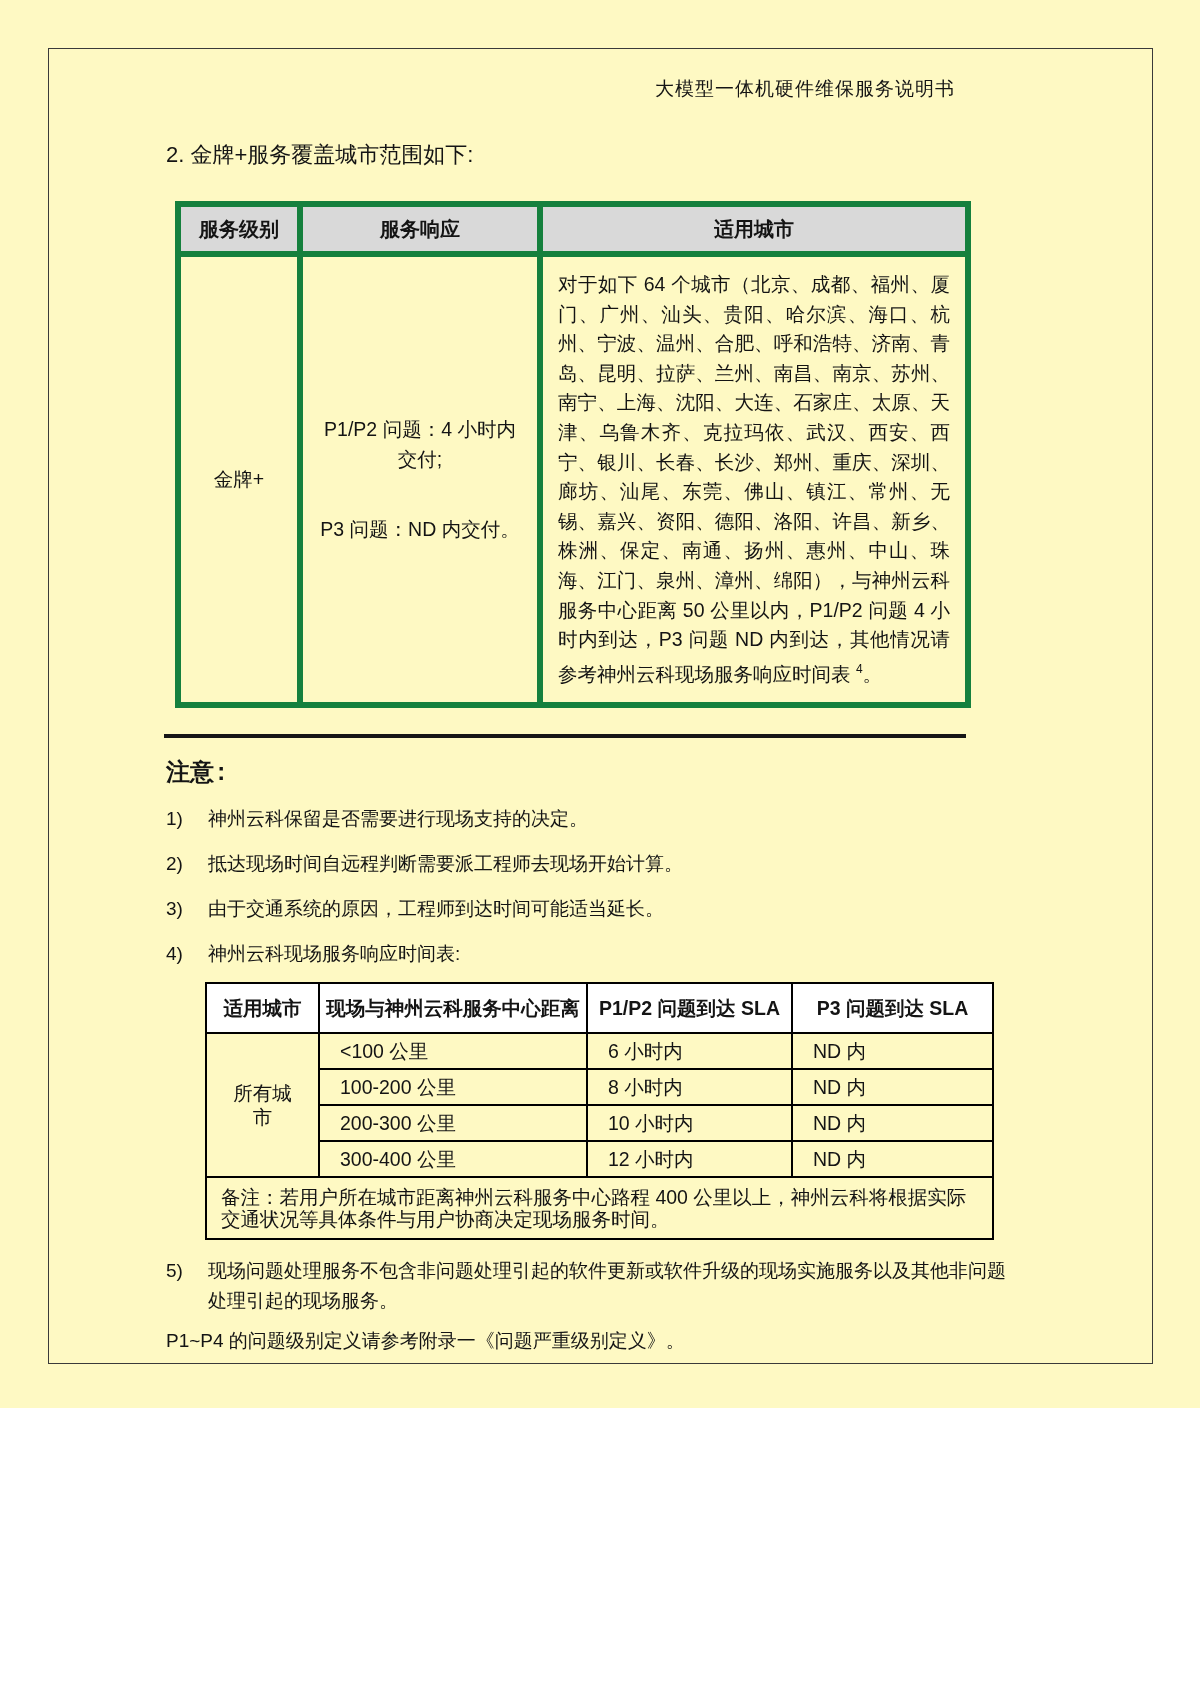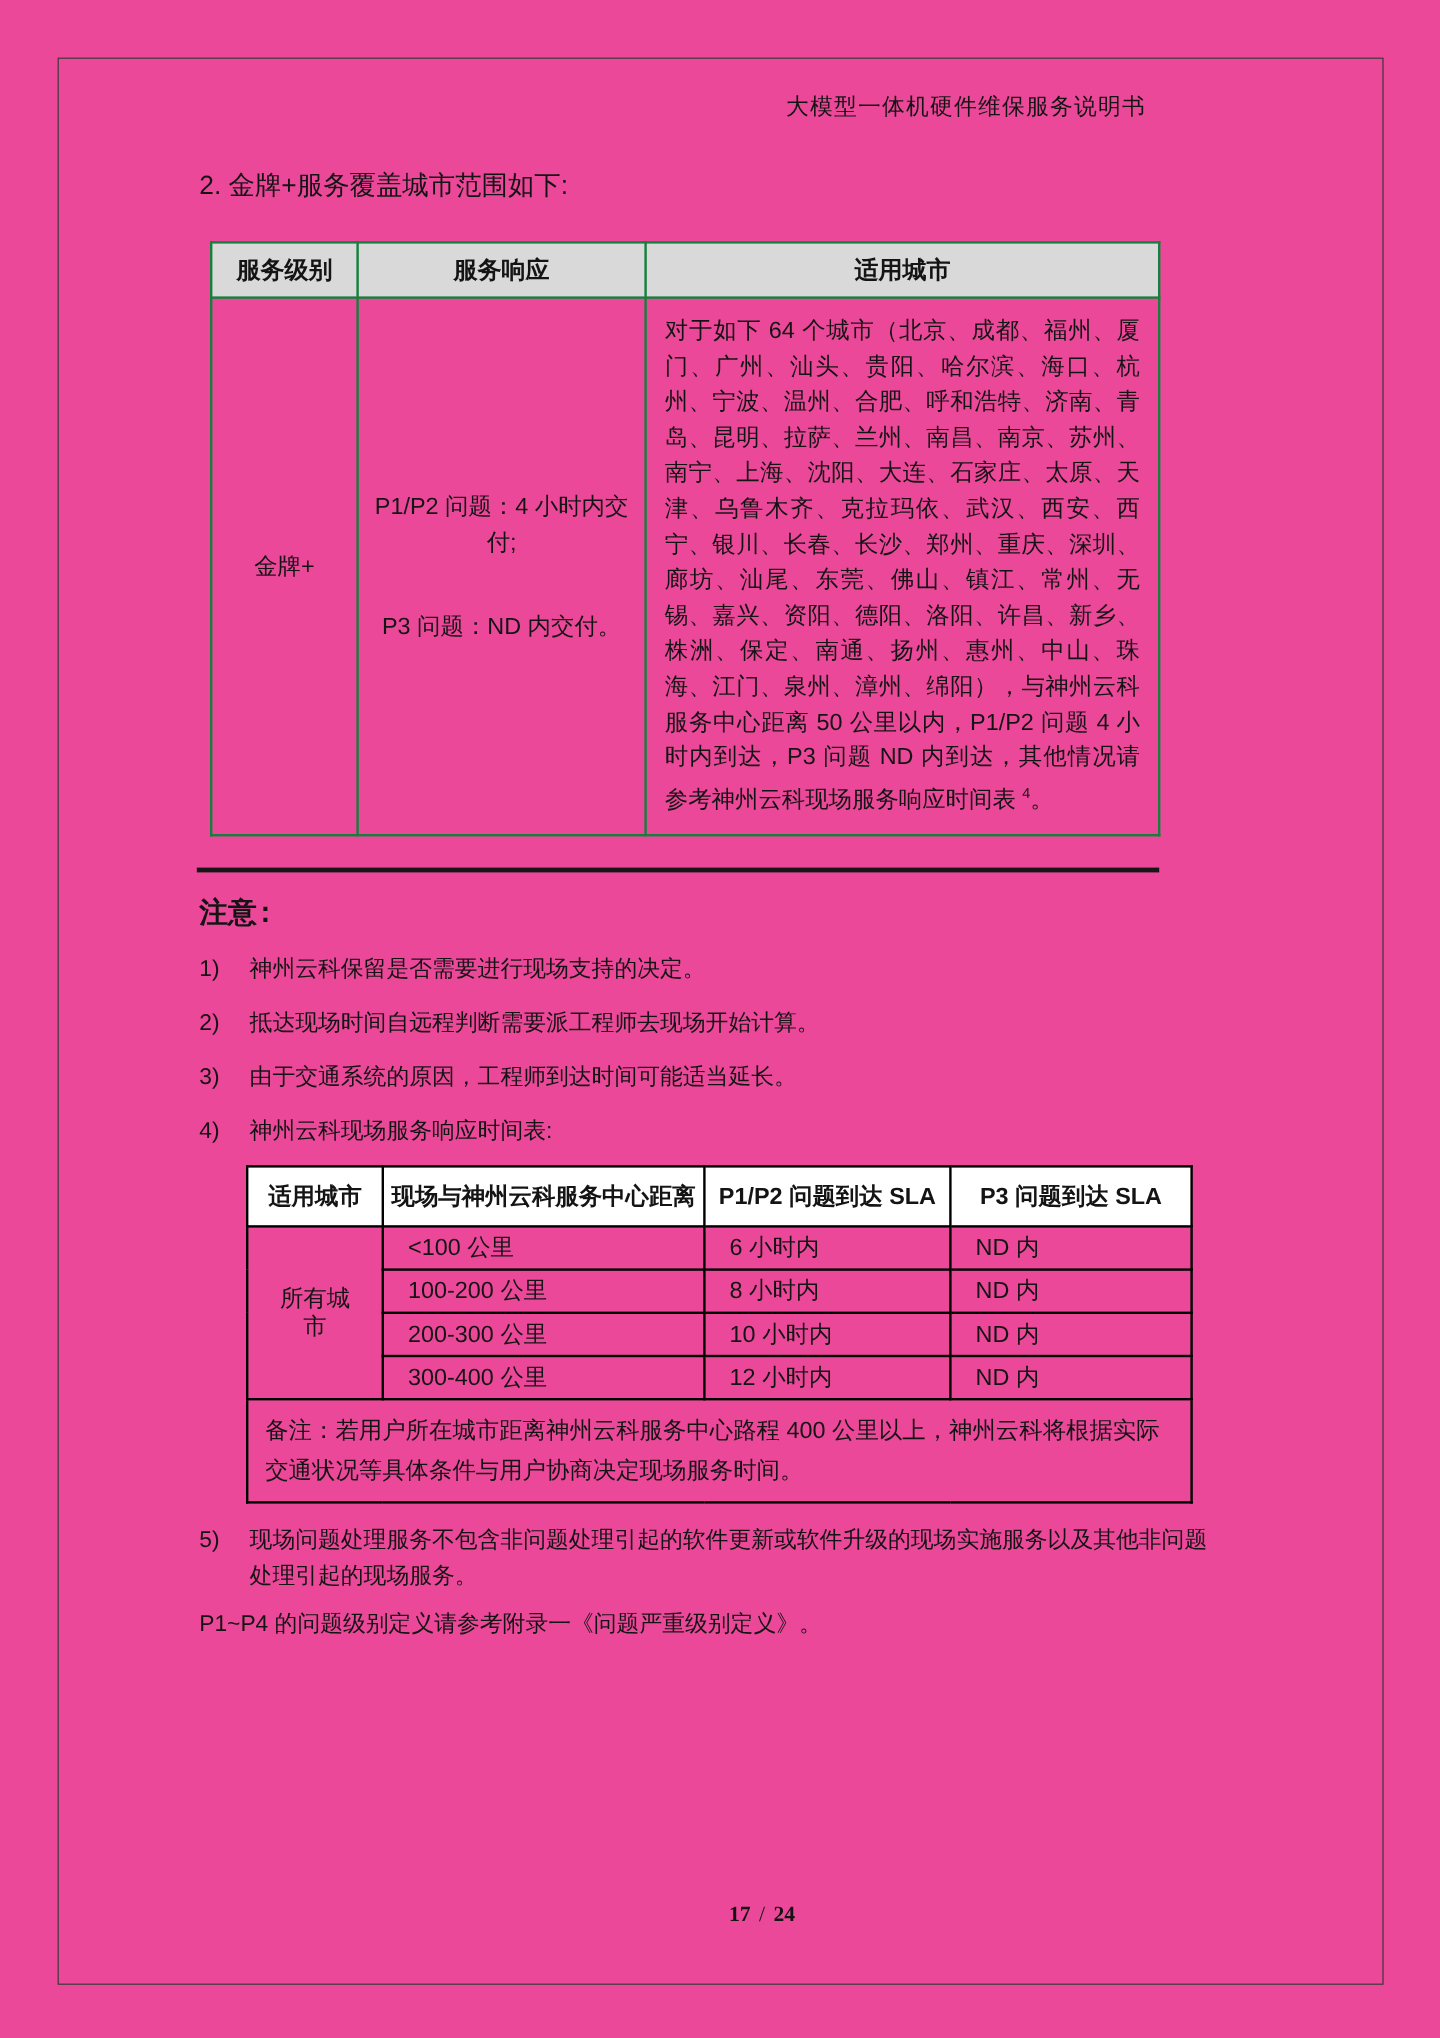"大模型一体机硬件维保服务说明书" .page { background: #ec4899 -> #fef9c3; height: 1698px -> 1408px }
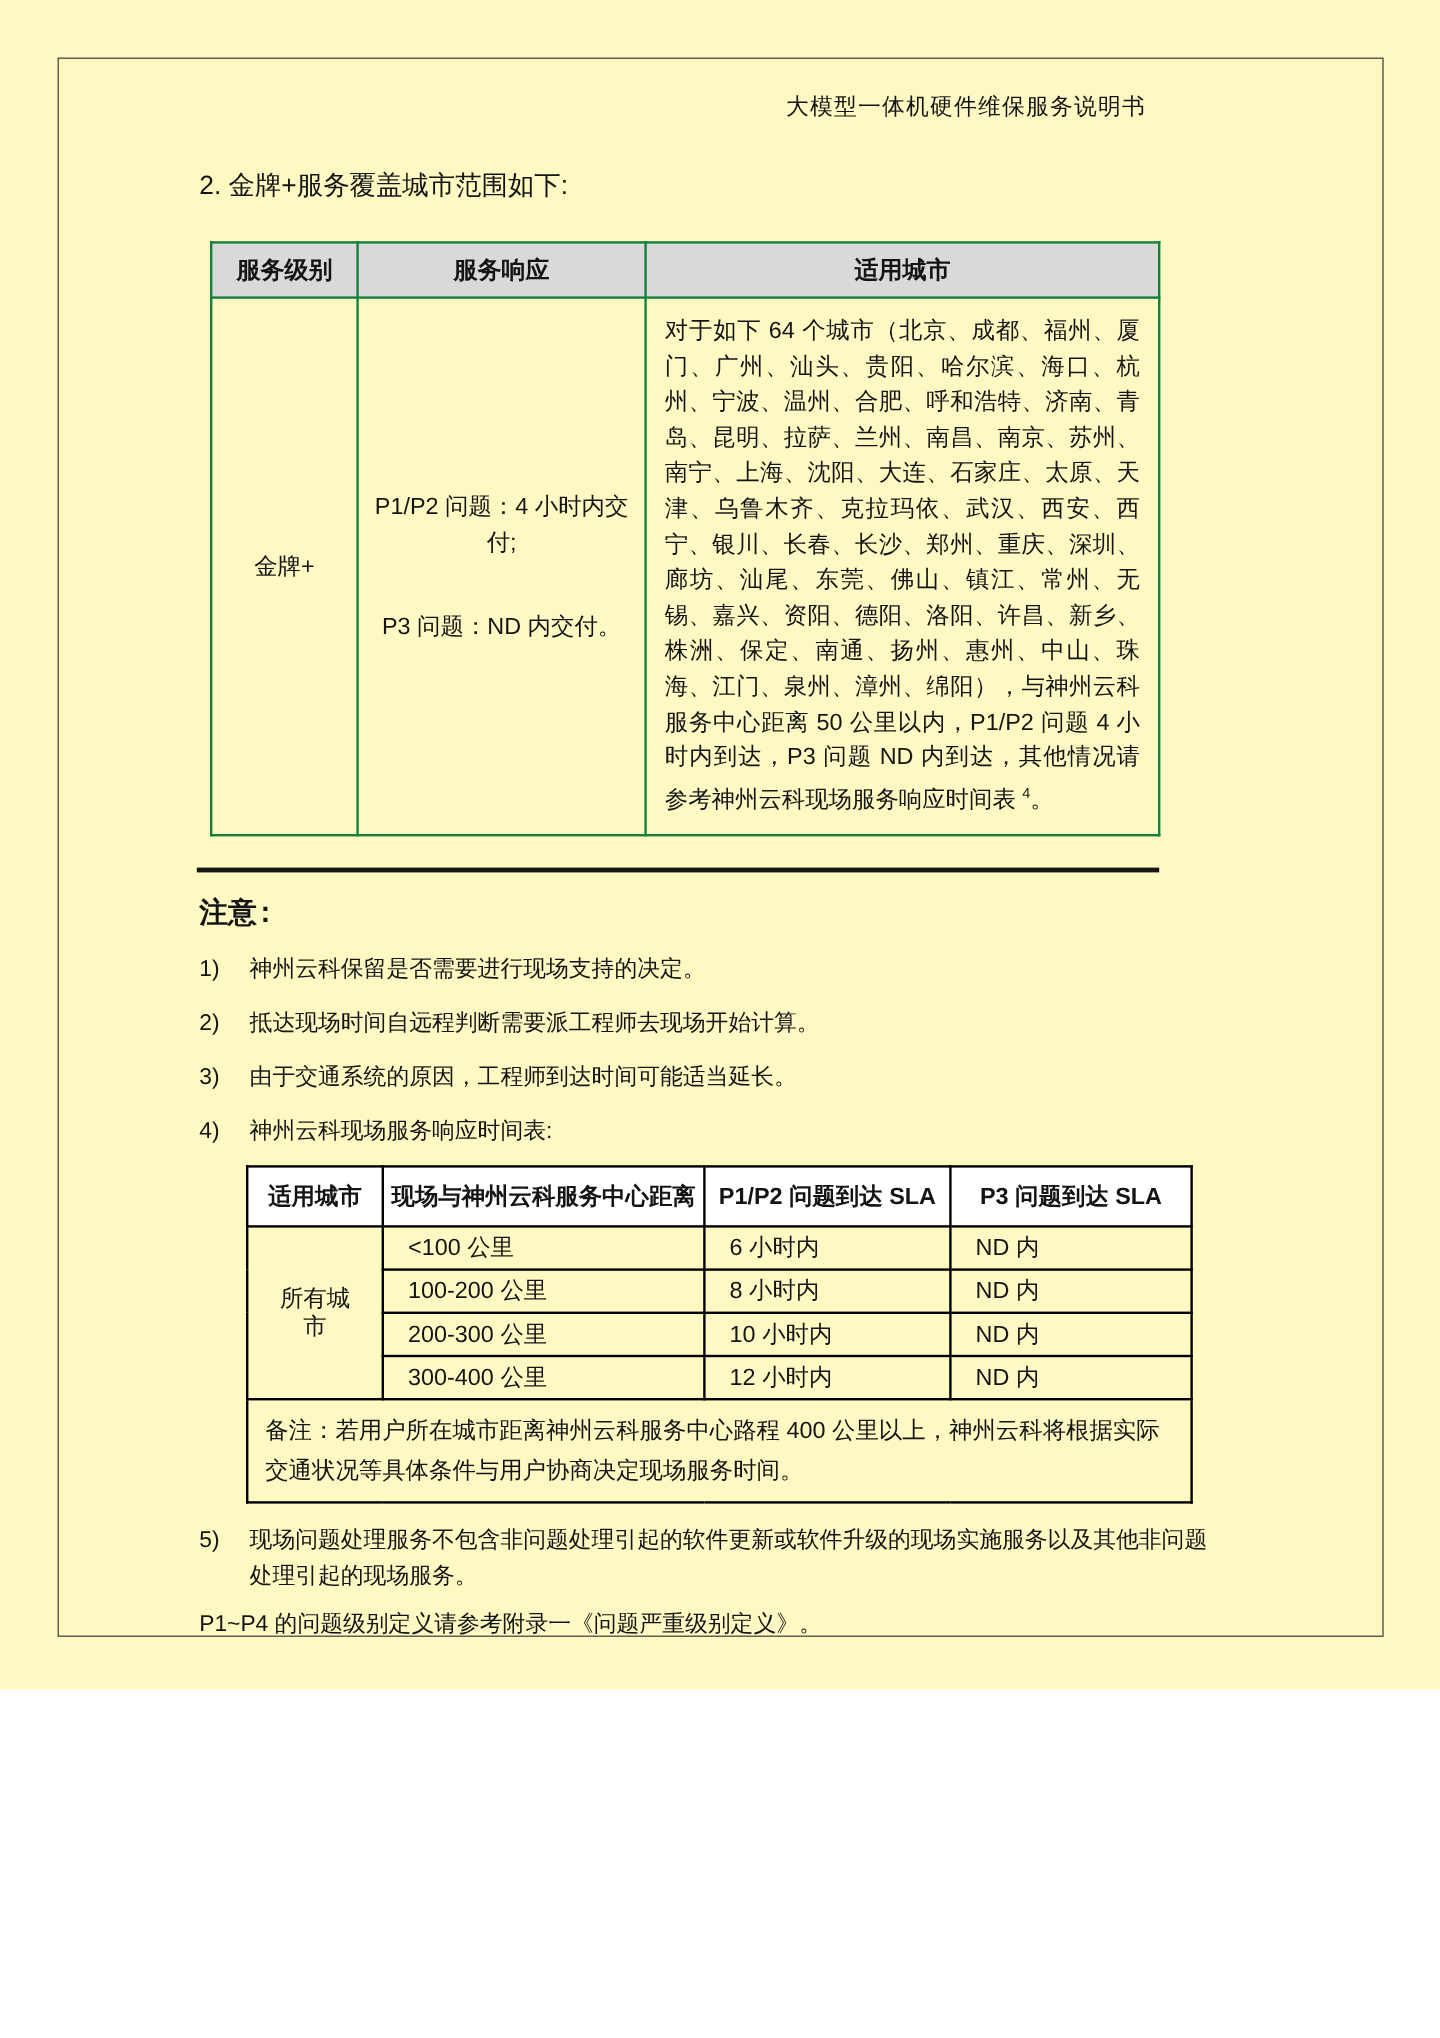"服务级别" .tbl1 th, .tbl1 td { border: 2px solid #15803d -> 6px solid #15803d }
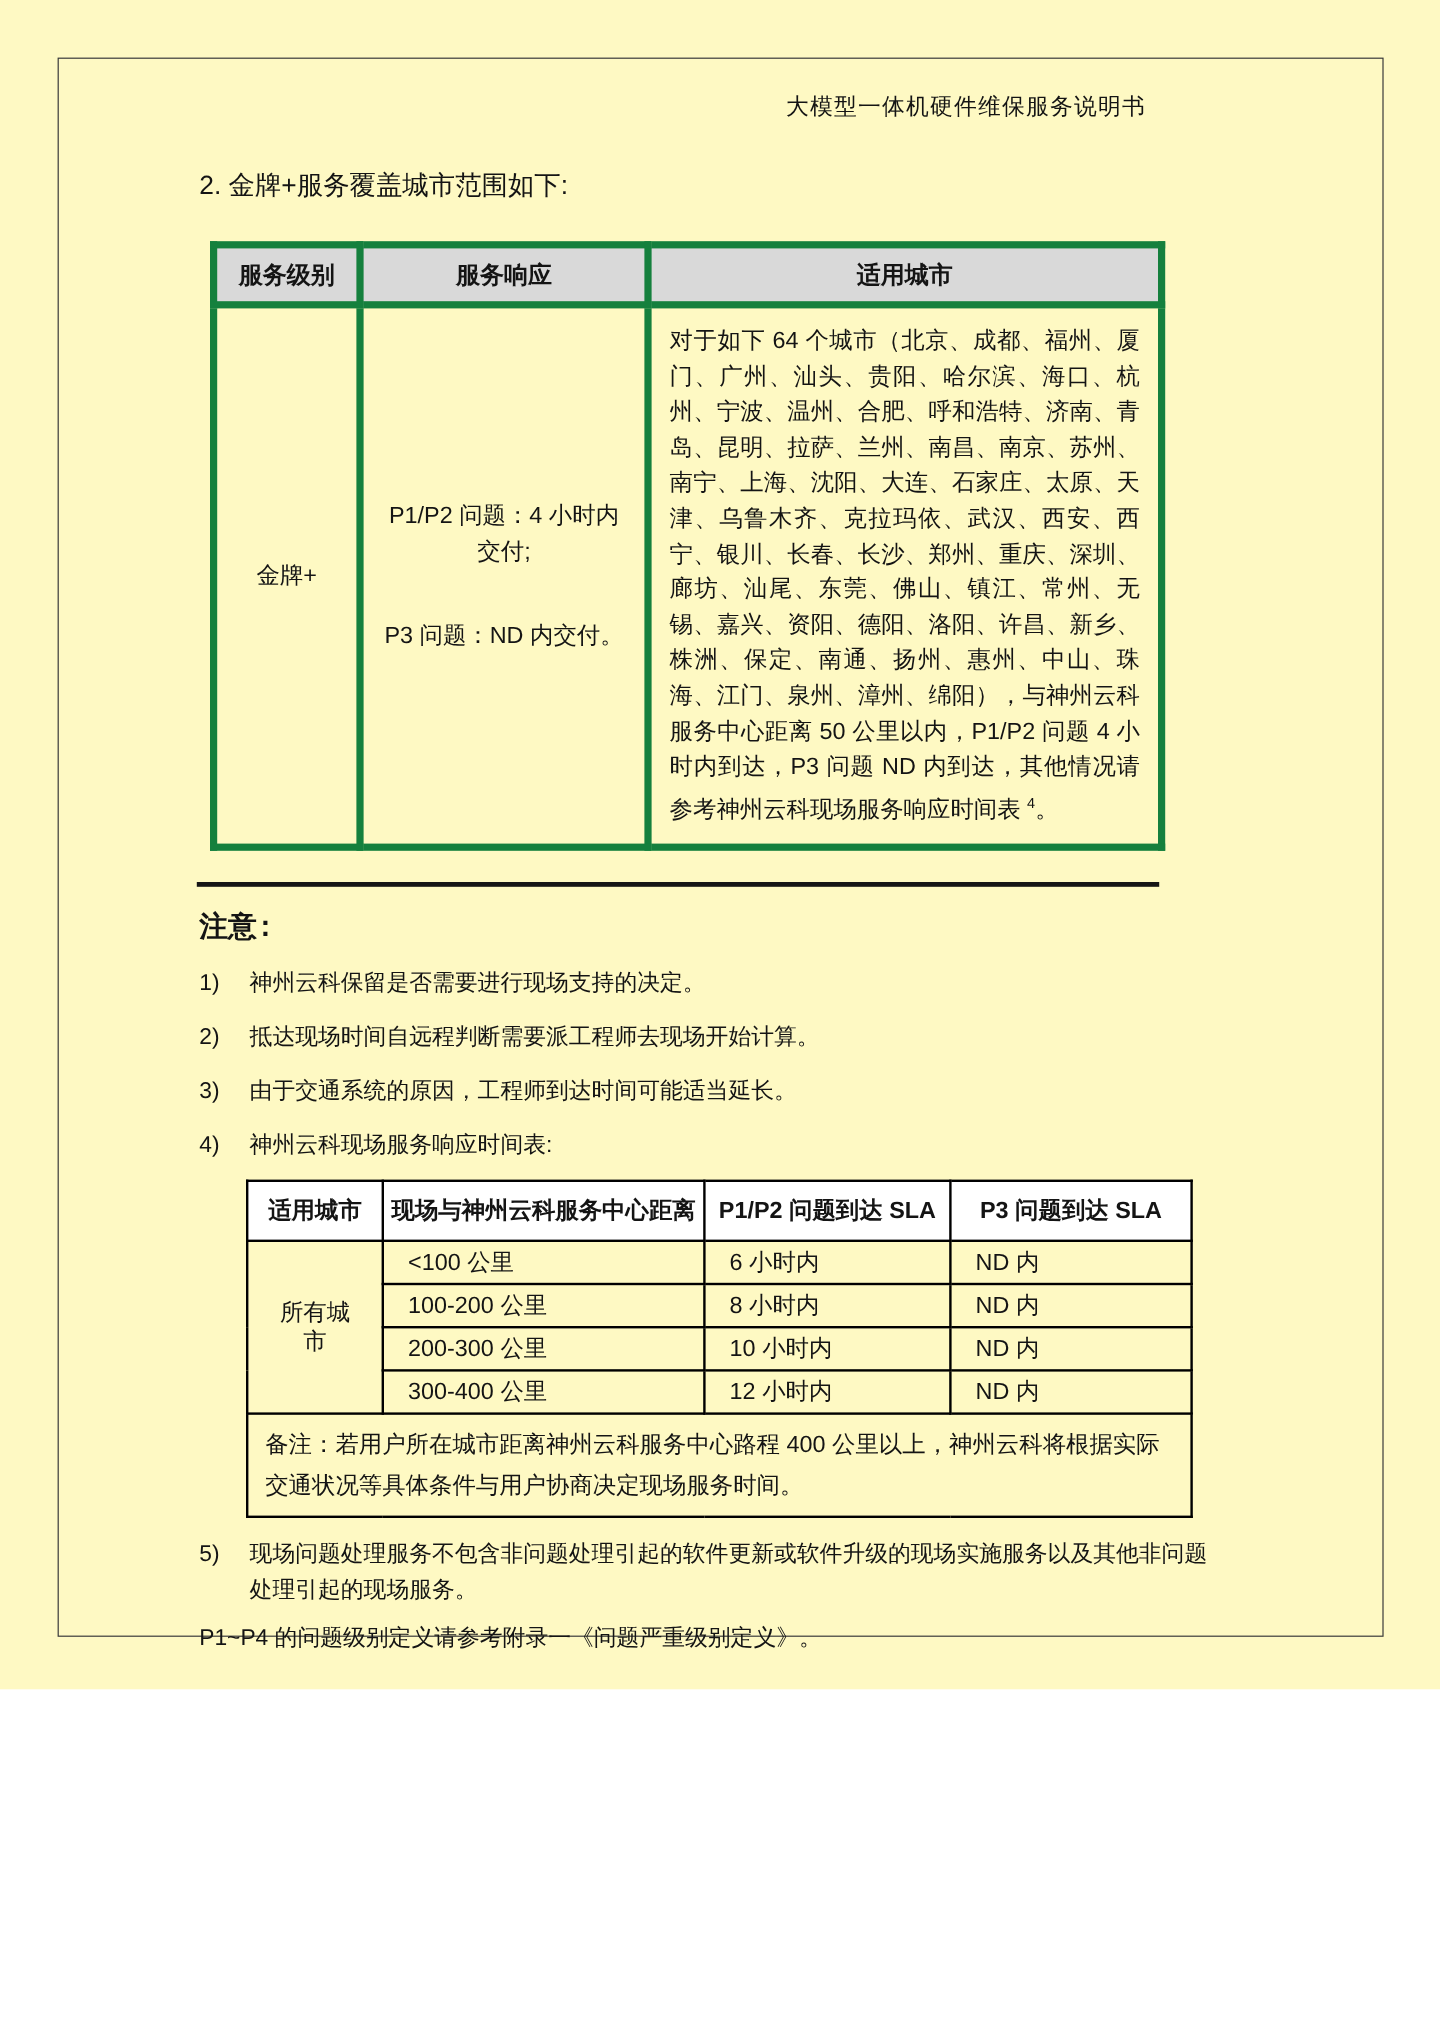"备注：若用户所在城市距离神州云科服务中心路程 400" td.remark-cell { line-height: 34px -> 22px }
